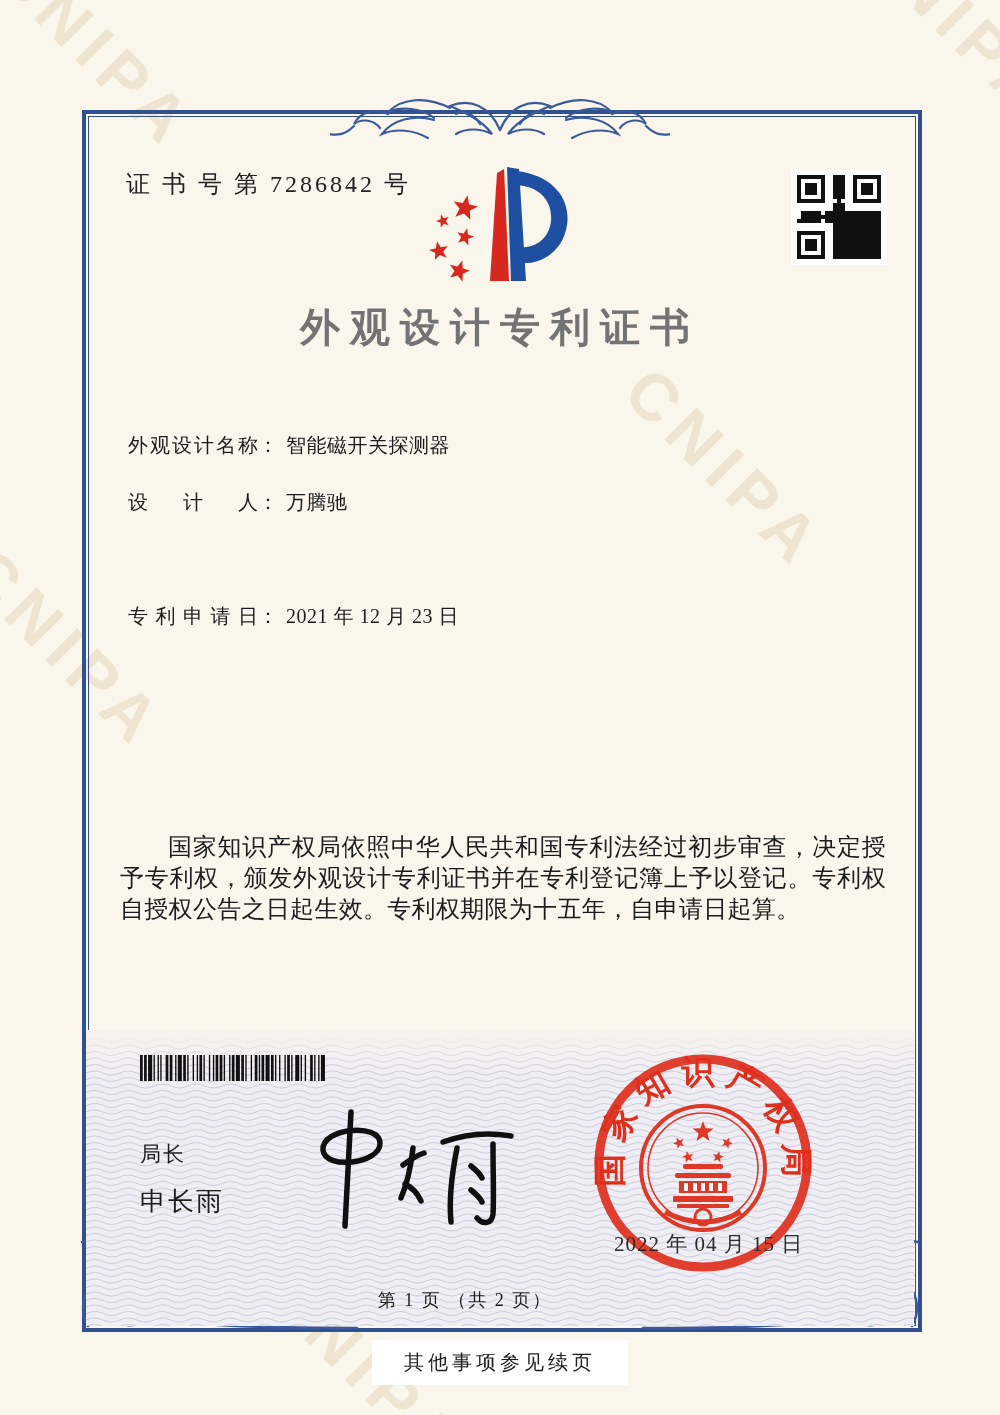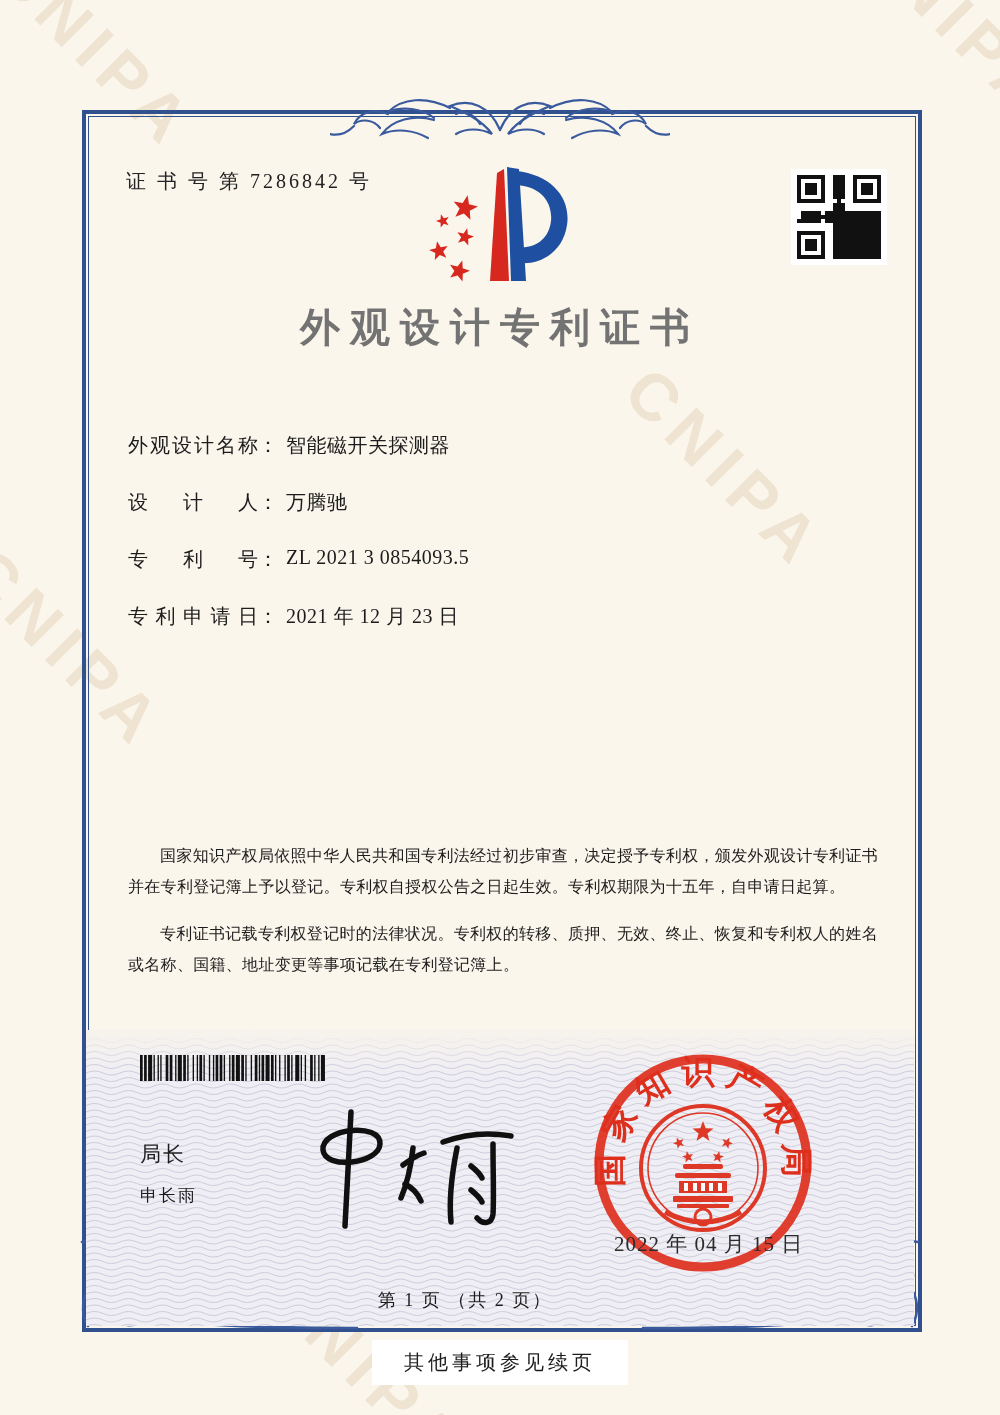"证 书 号 第 7286842" .cert-no { font-size: 20px -> 24px }
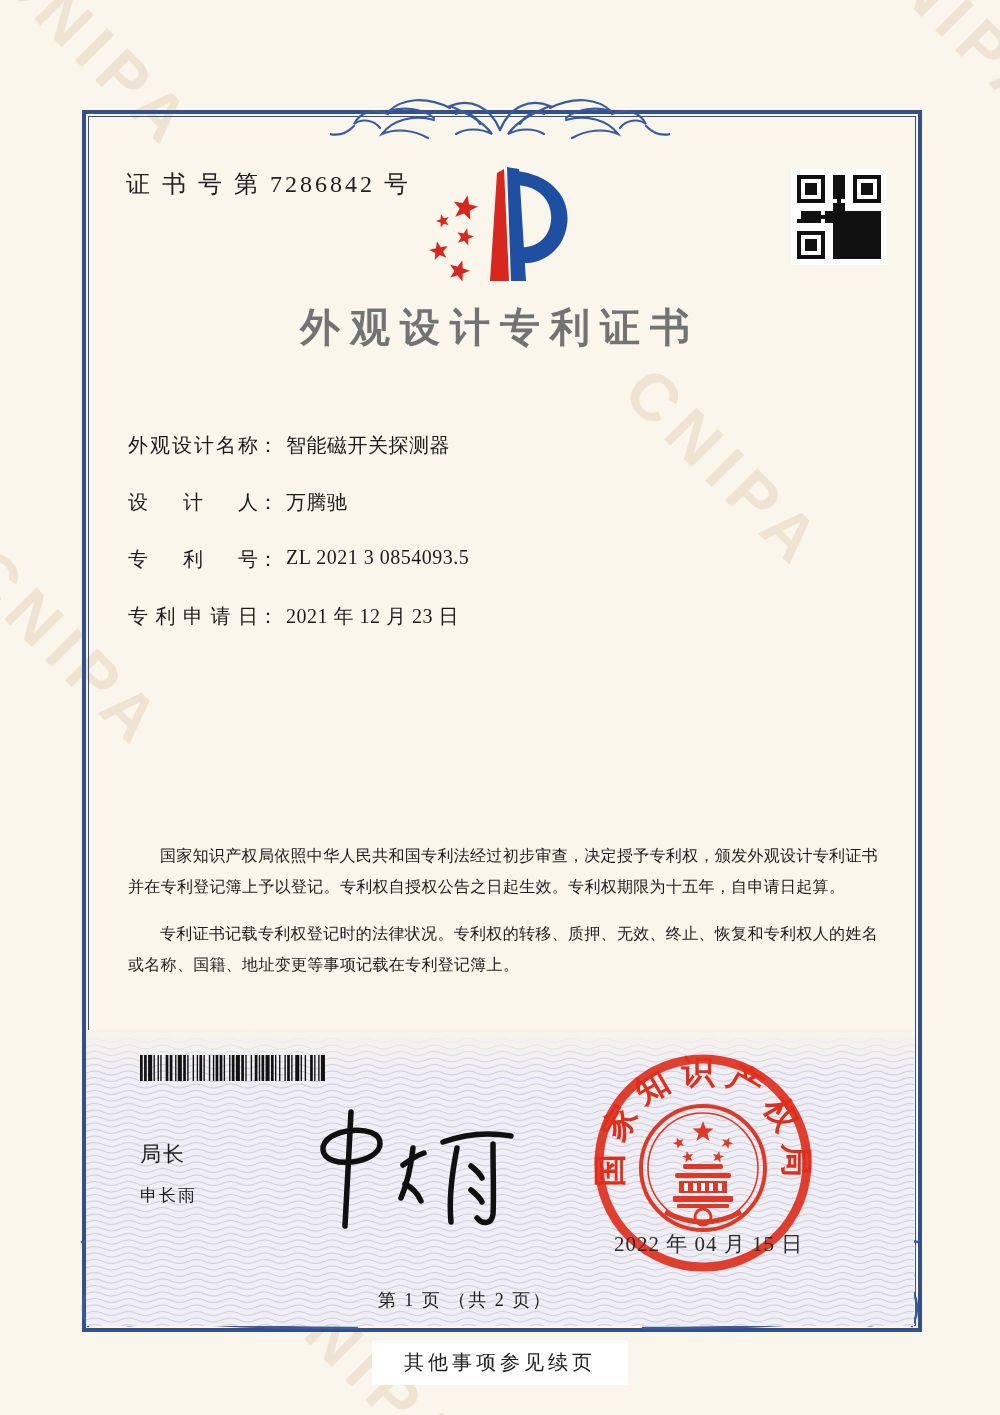"专利号： ZL 2021 3 0854093.5" div.field { html: <div> <span>专利号</span><span>：</span><span>ZL 2021 3 0854093.5</span> </div> -> none }
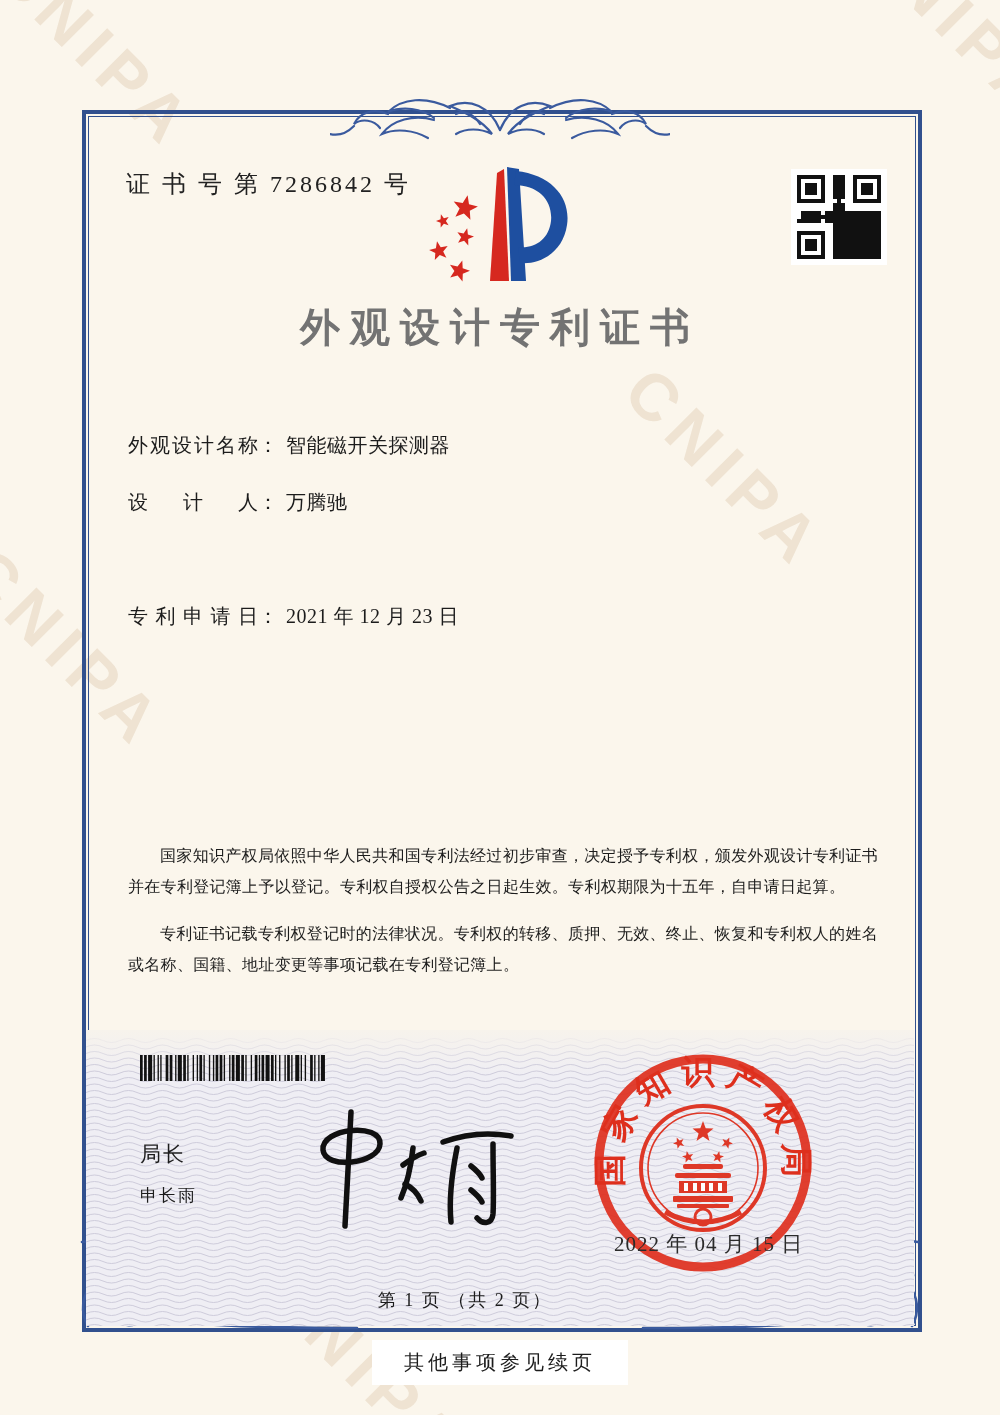"国家知识产权局依照中华人民共和国专利法经过初步审查，决定授予专利权，颁发外观设计" .paras p { font-size: 16px -> 24px; margin: 16px -> 8px }
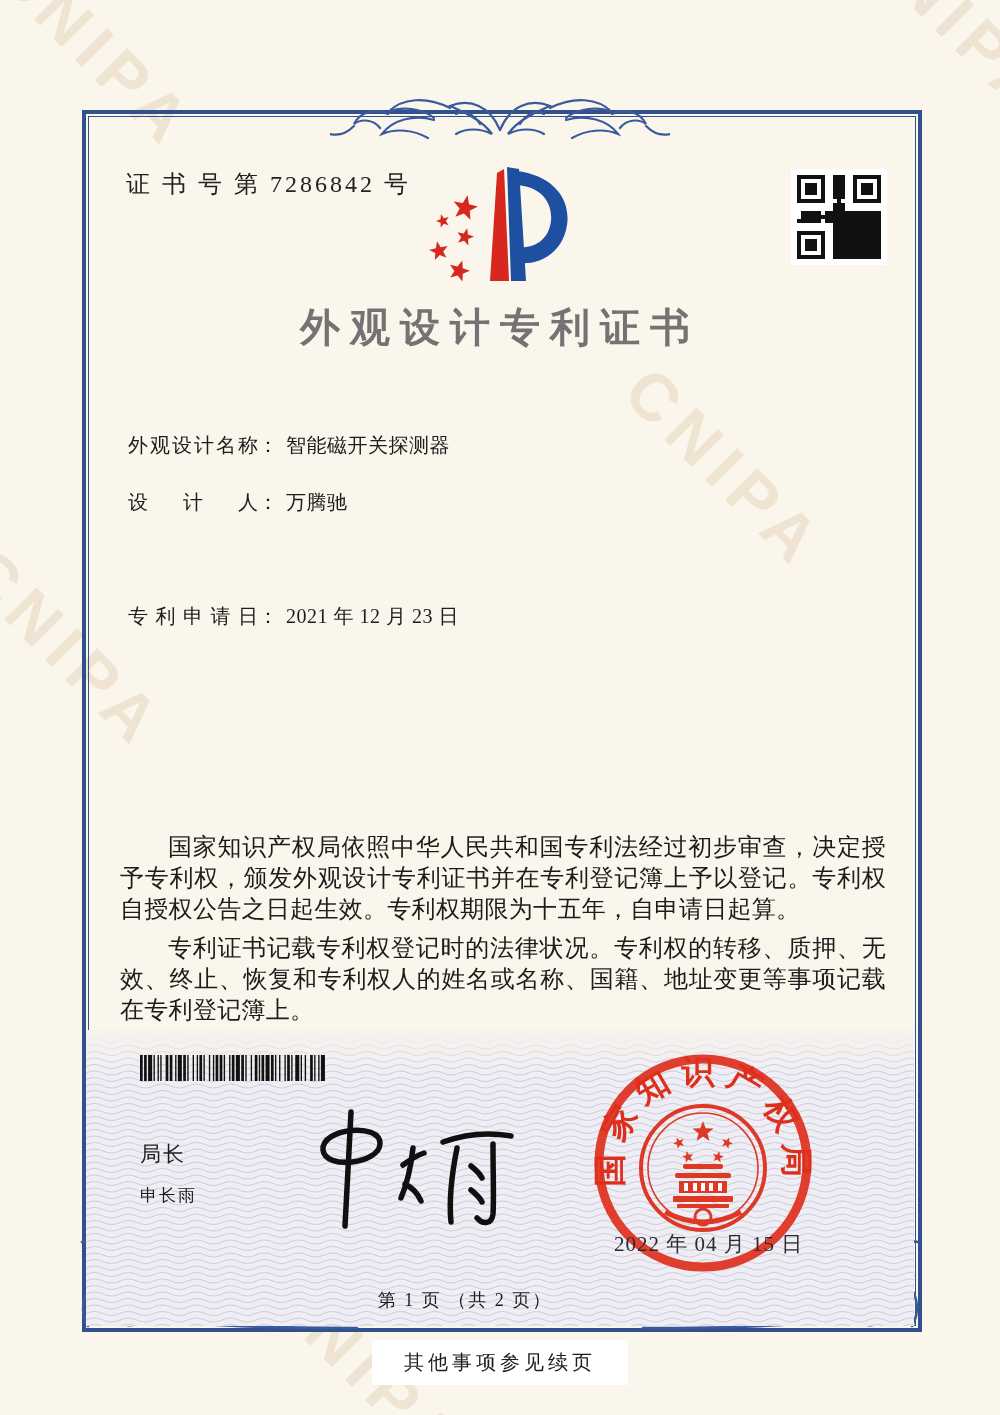"专利证书记载专利权登记时的法律状况。专利权的转移、质押、无效、终止、恢复和专利权" p { html: <p>专利证书记载专利权登记时的法律状况。专利权的转移、质押、无效、终止、恢复和专利权人的姓名或名称、国籍、地址变更等事项记载在专利登记簿上。</p> -> none }
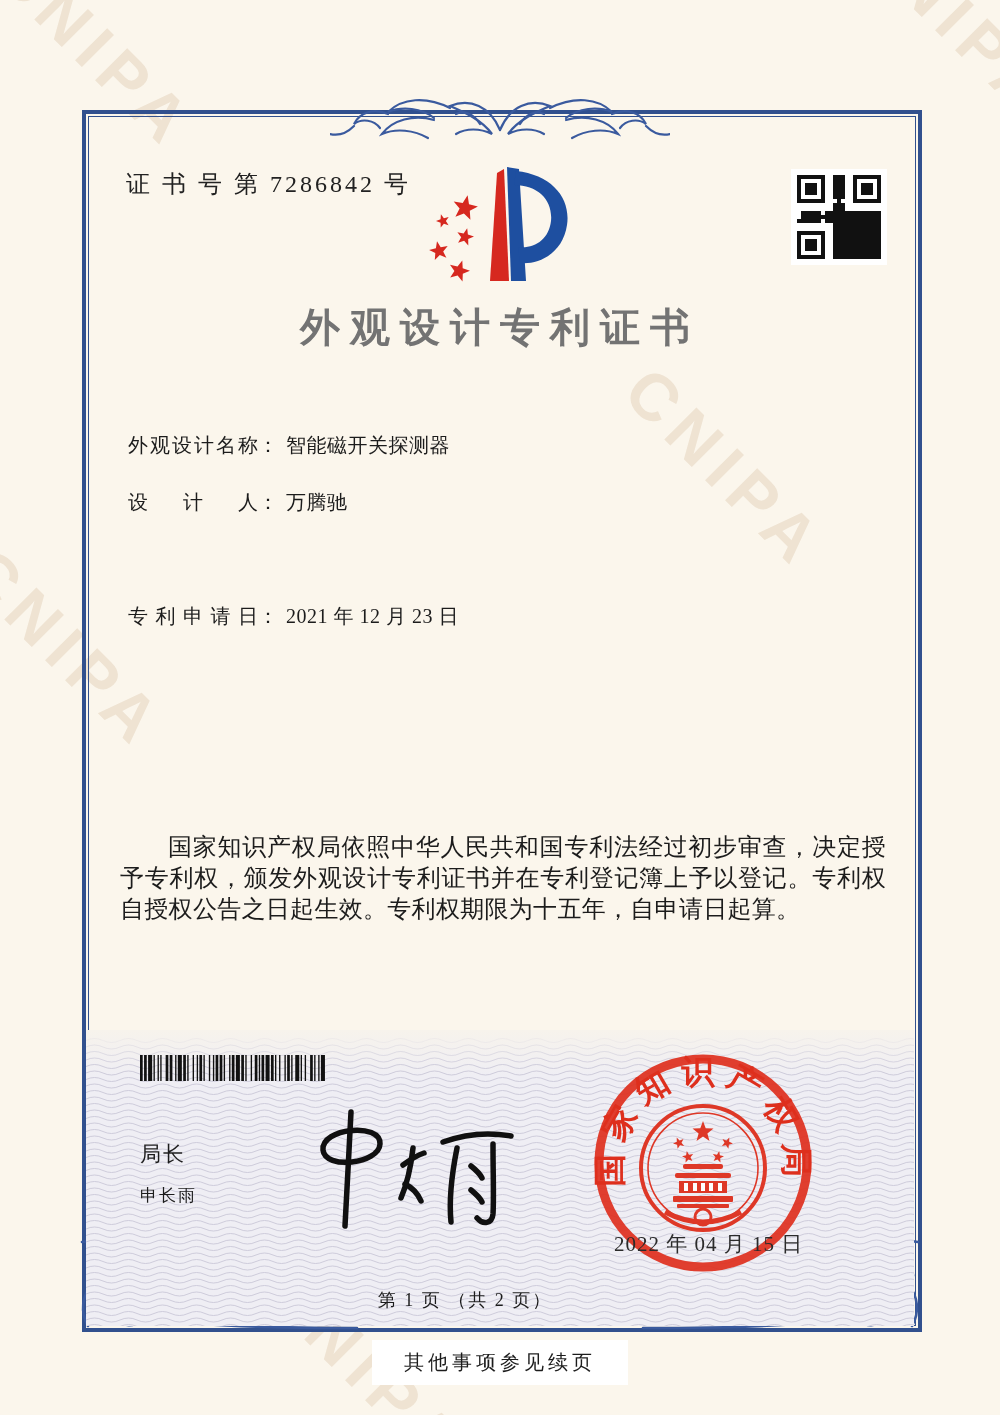"申长雨" .signer-name { font-size: 17px -> 26px }
